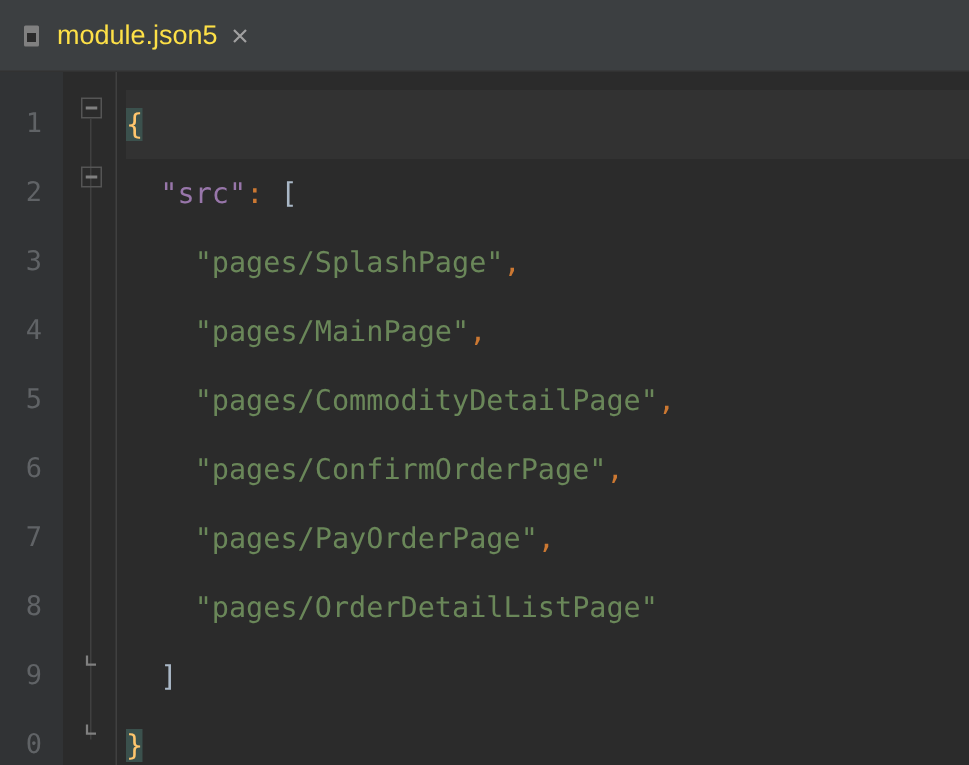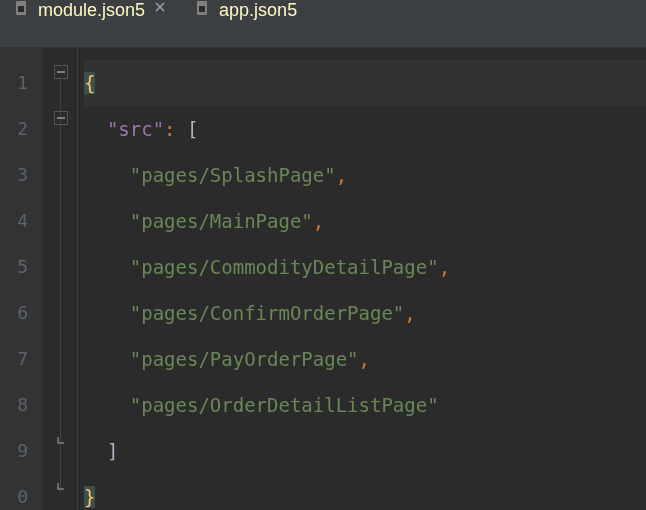"module.json5" .tab { align-items: none -> center; color: #fef9c3 -> #fde047 }
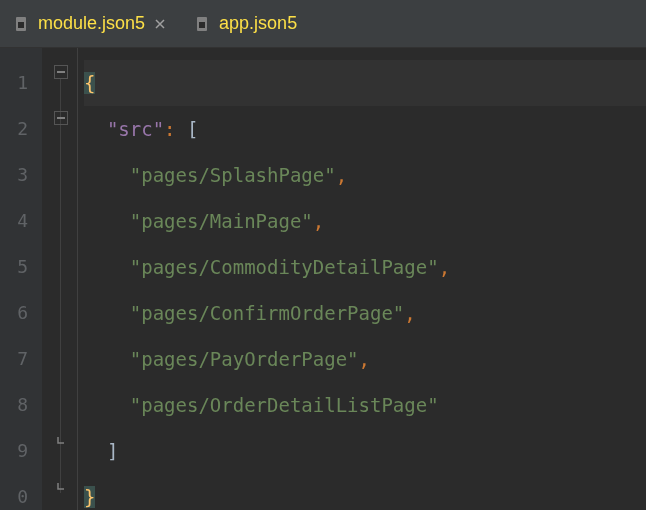"app.json5" div.tab { html: <div> <span> <svg> <rect></rect> <rect></rect> </svg> </span> <span>app.json5</span> </div> -> none }
